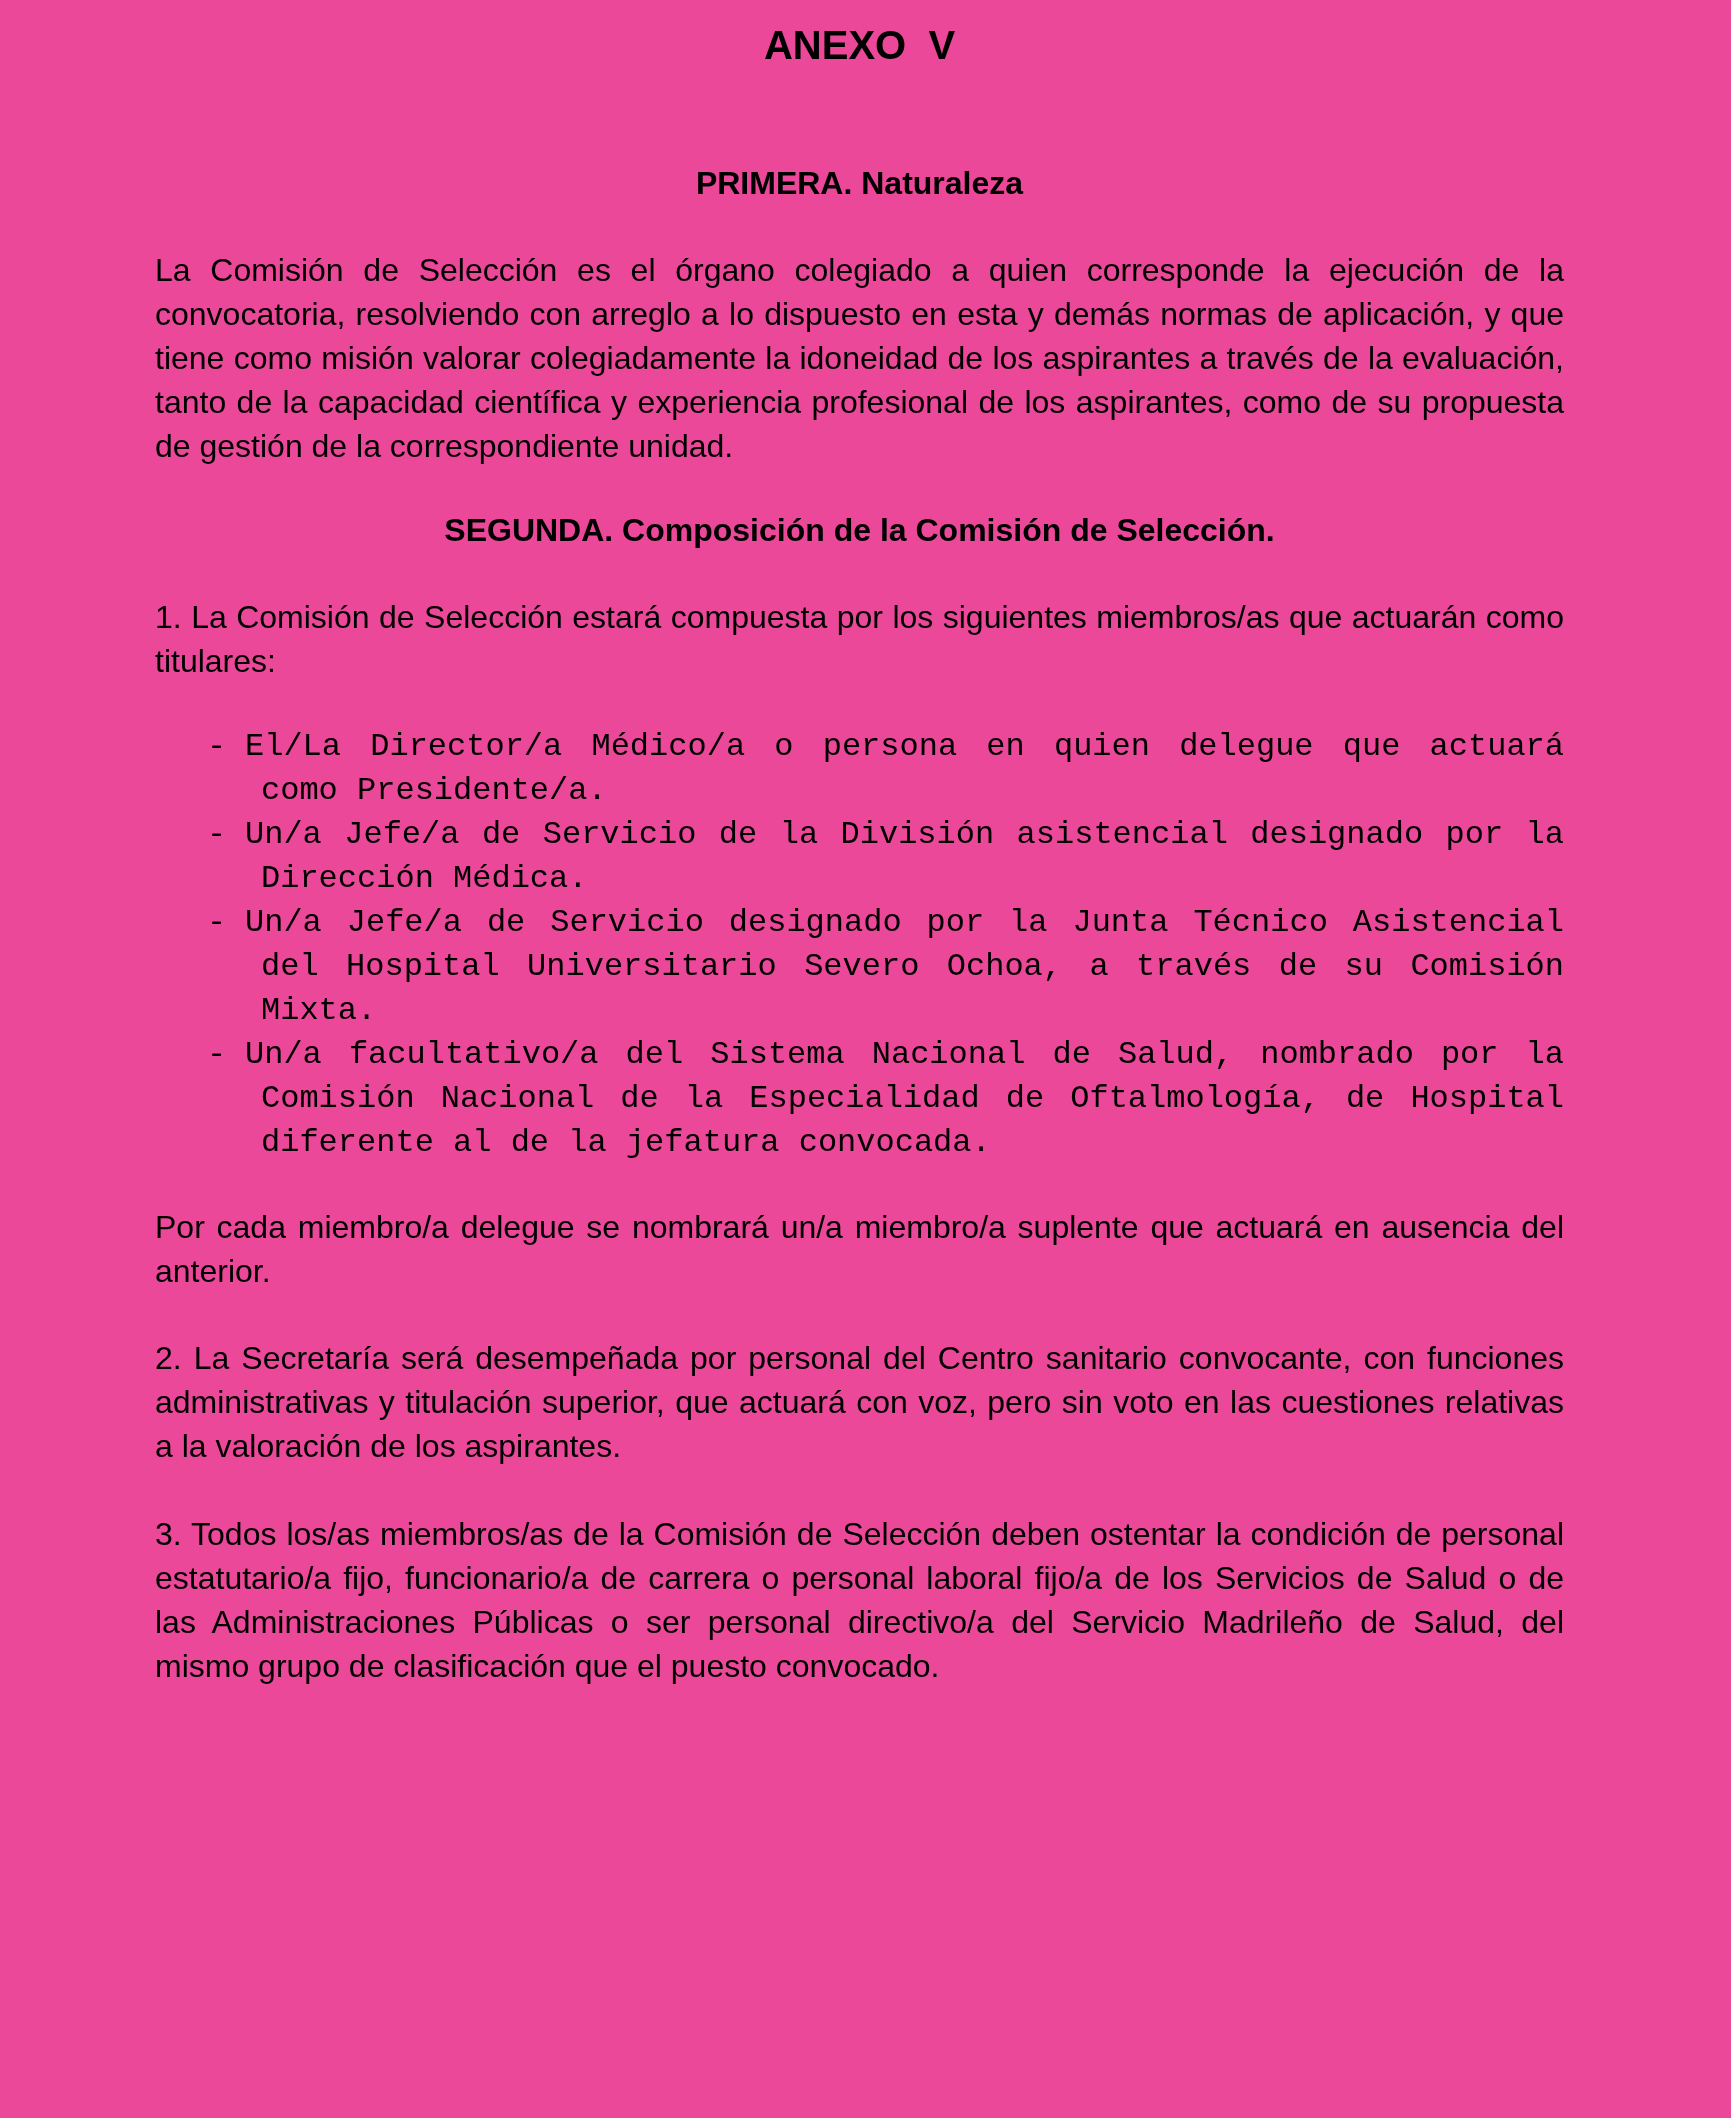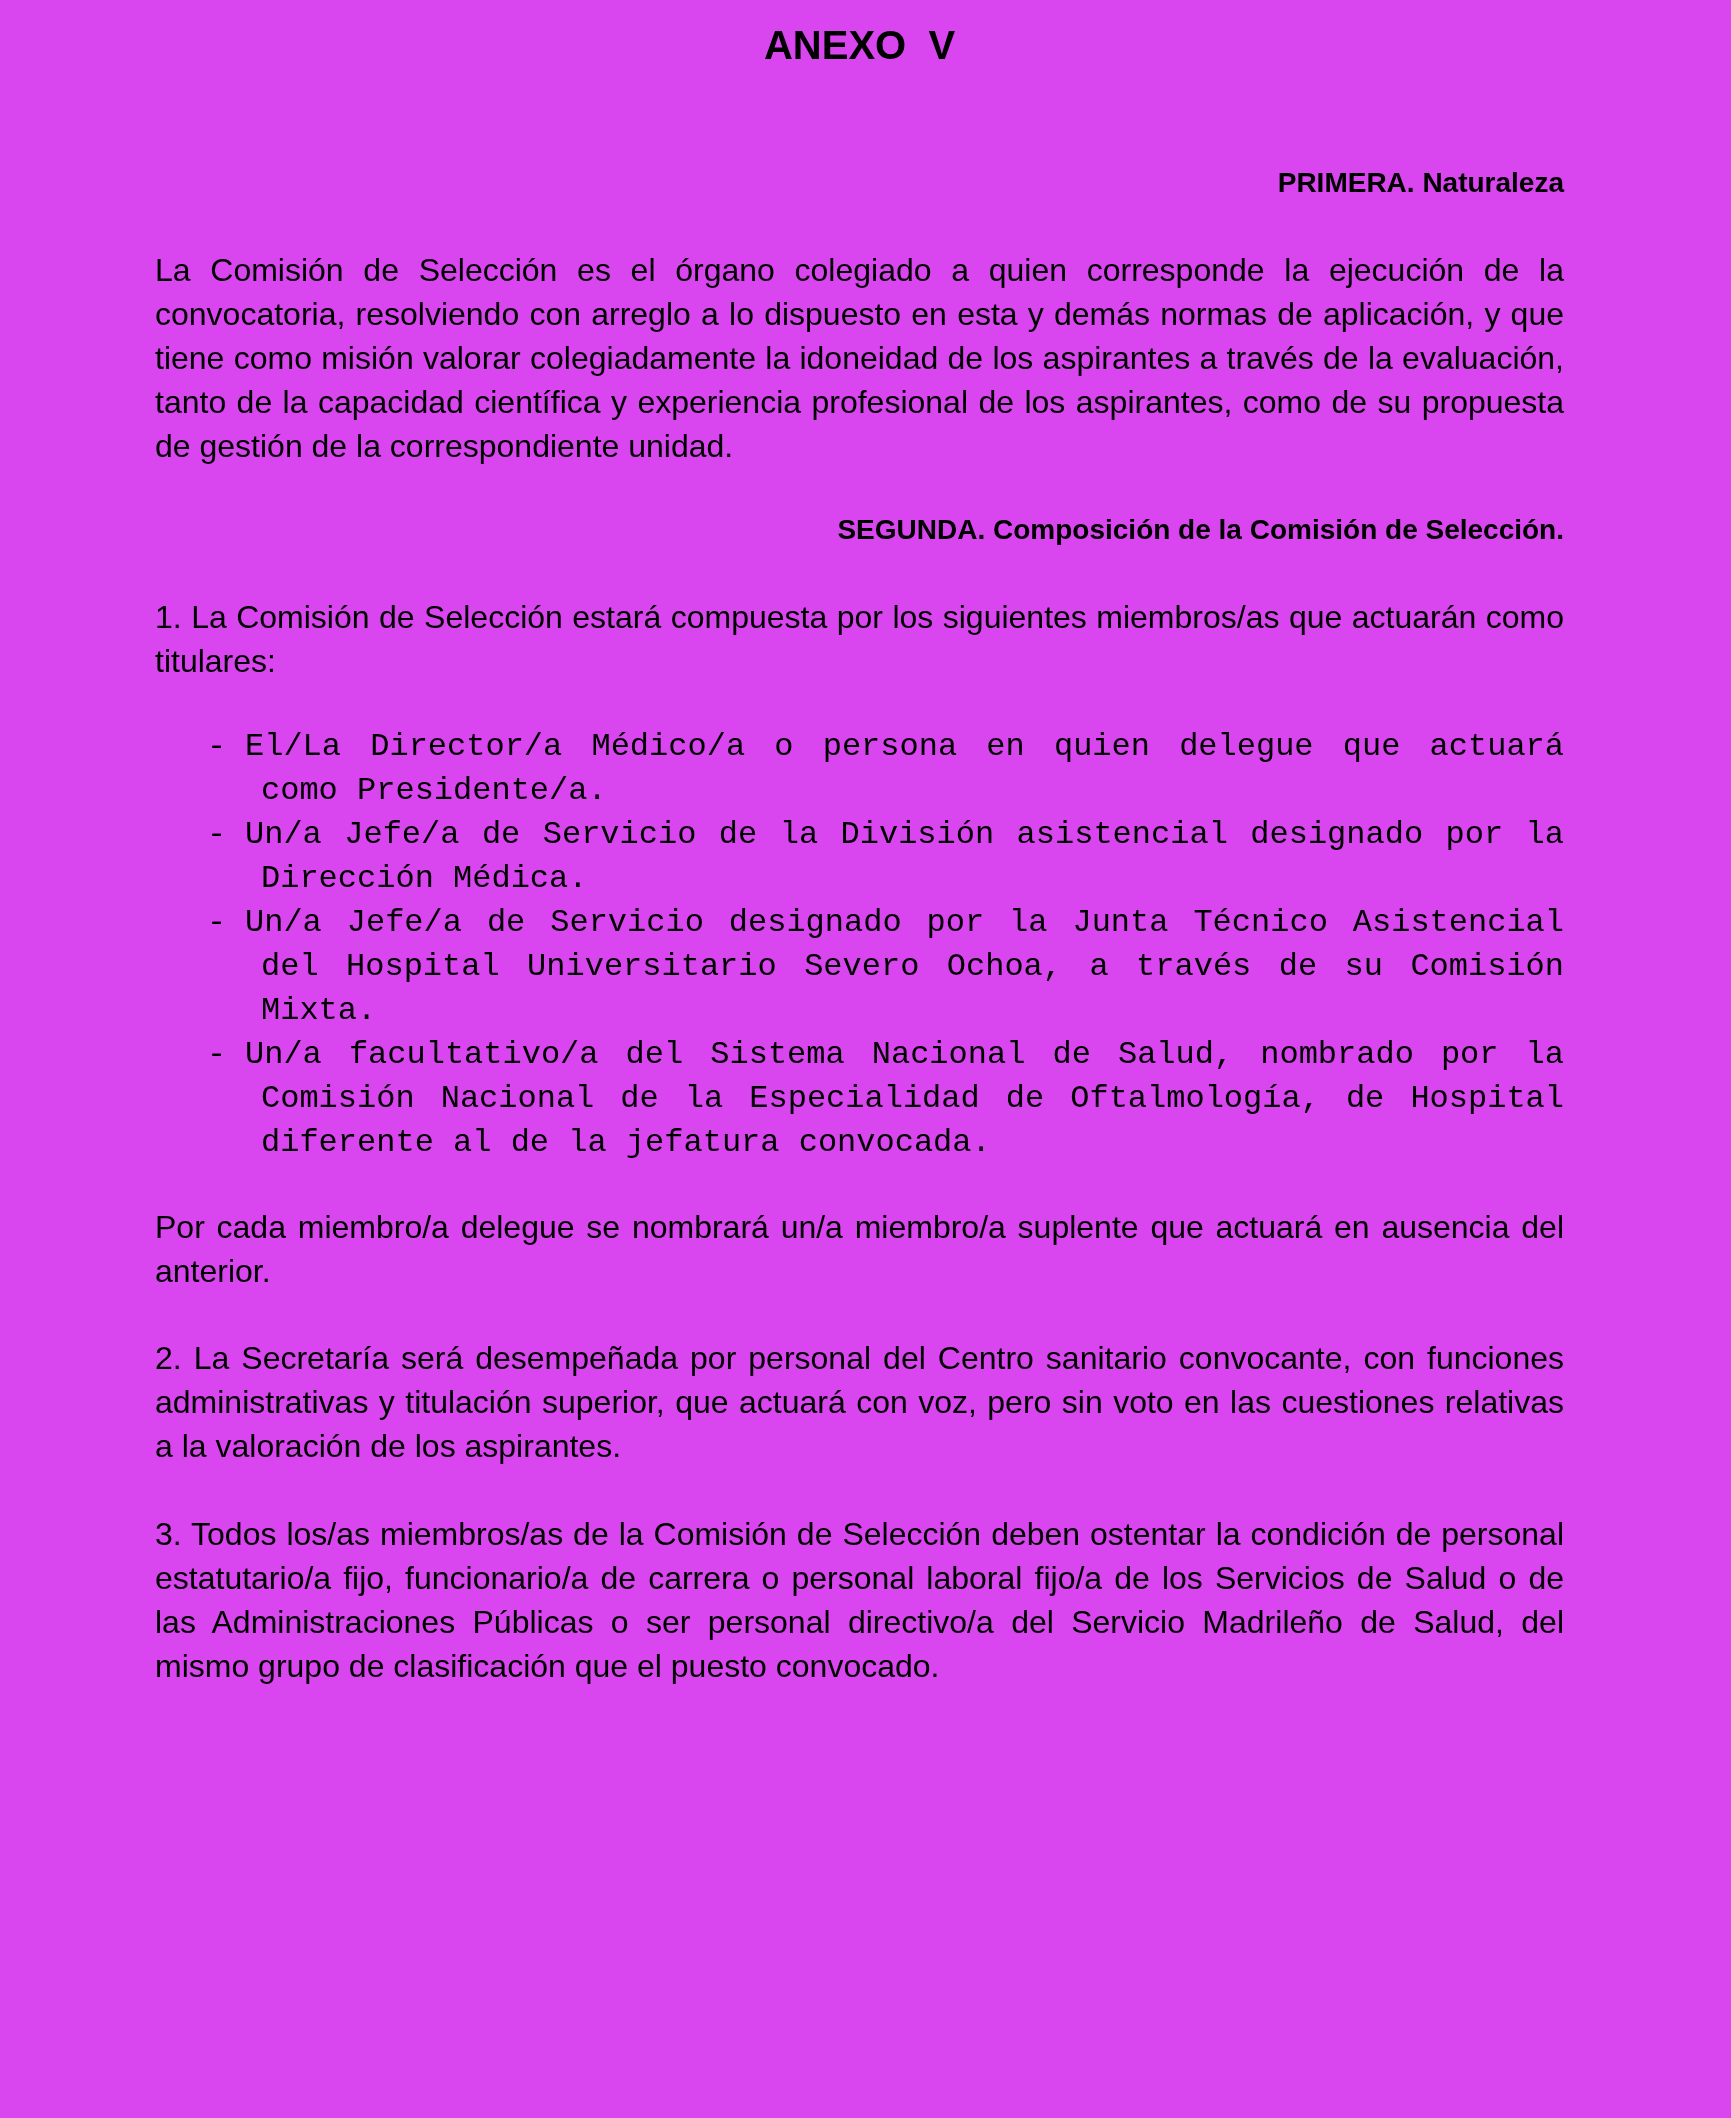"ANEXO V" .page { background: #d946ef -> #ec4899 }
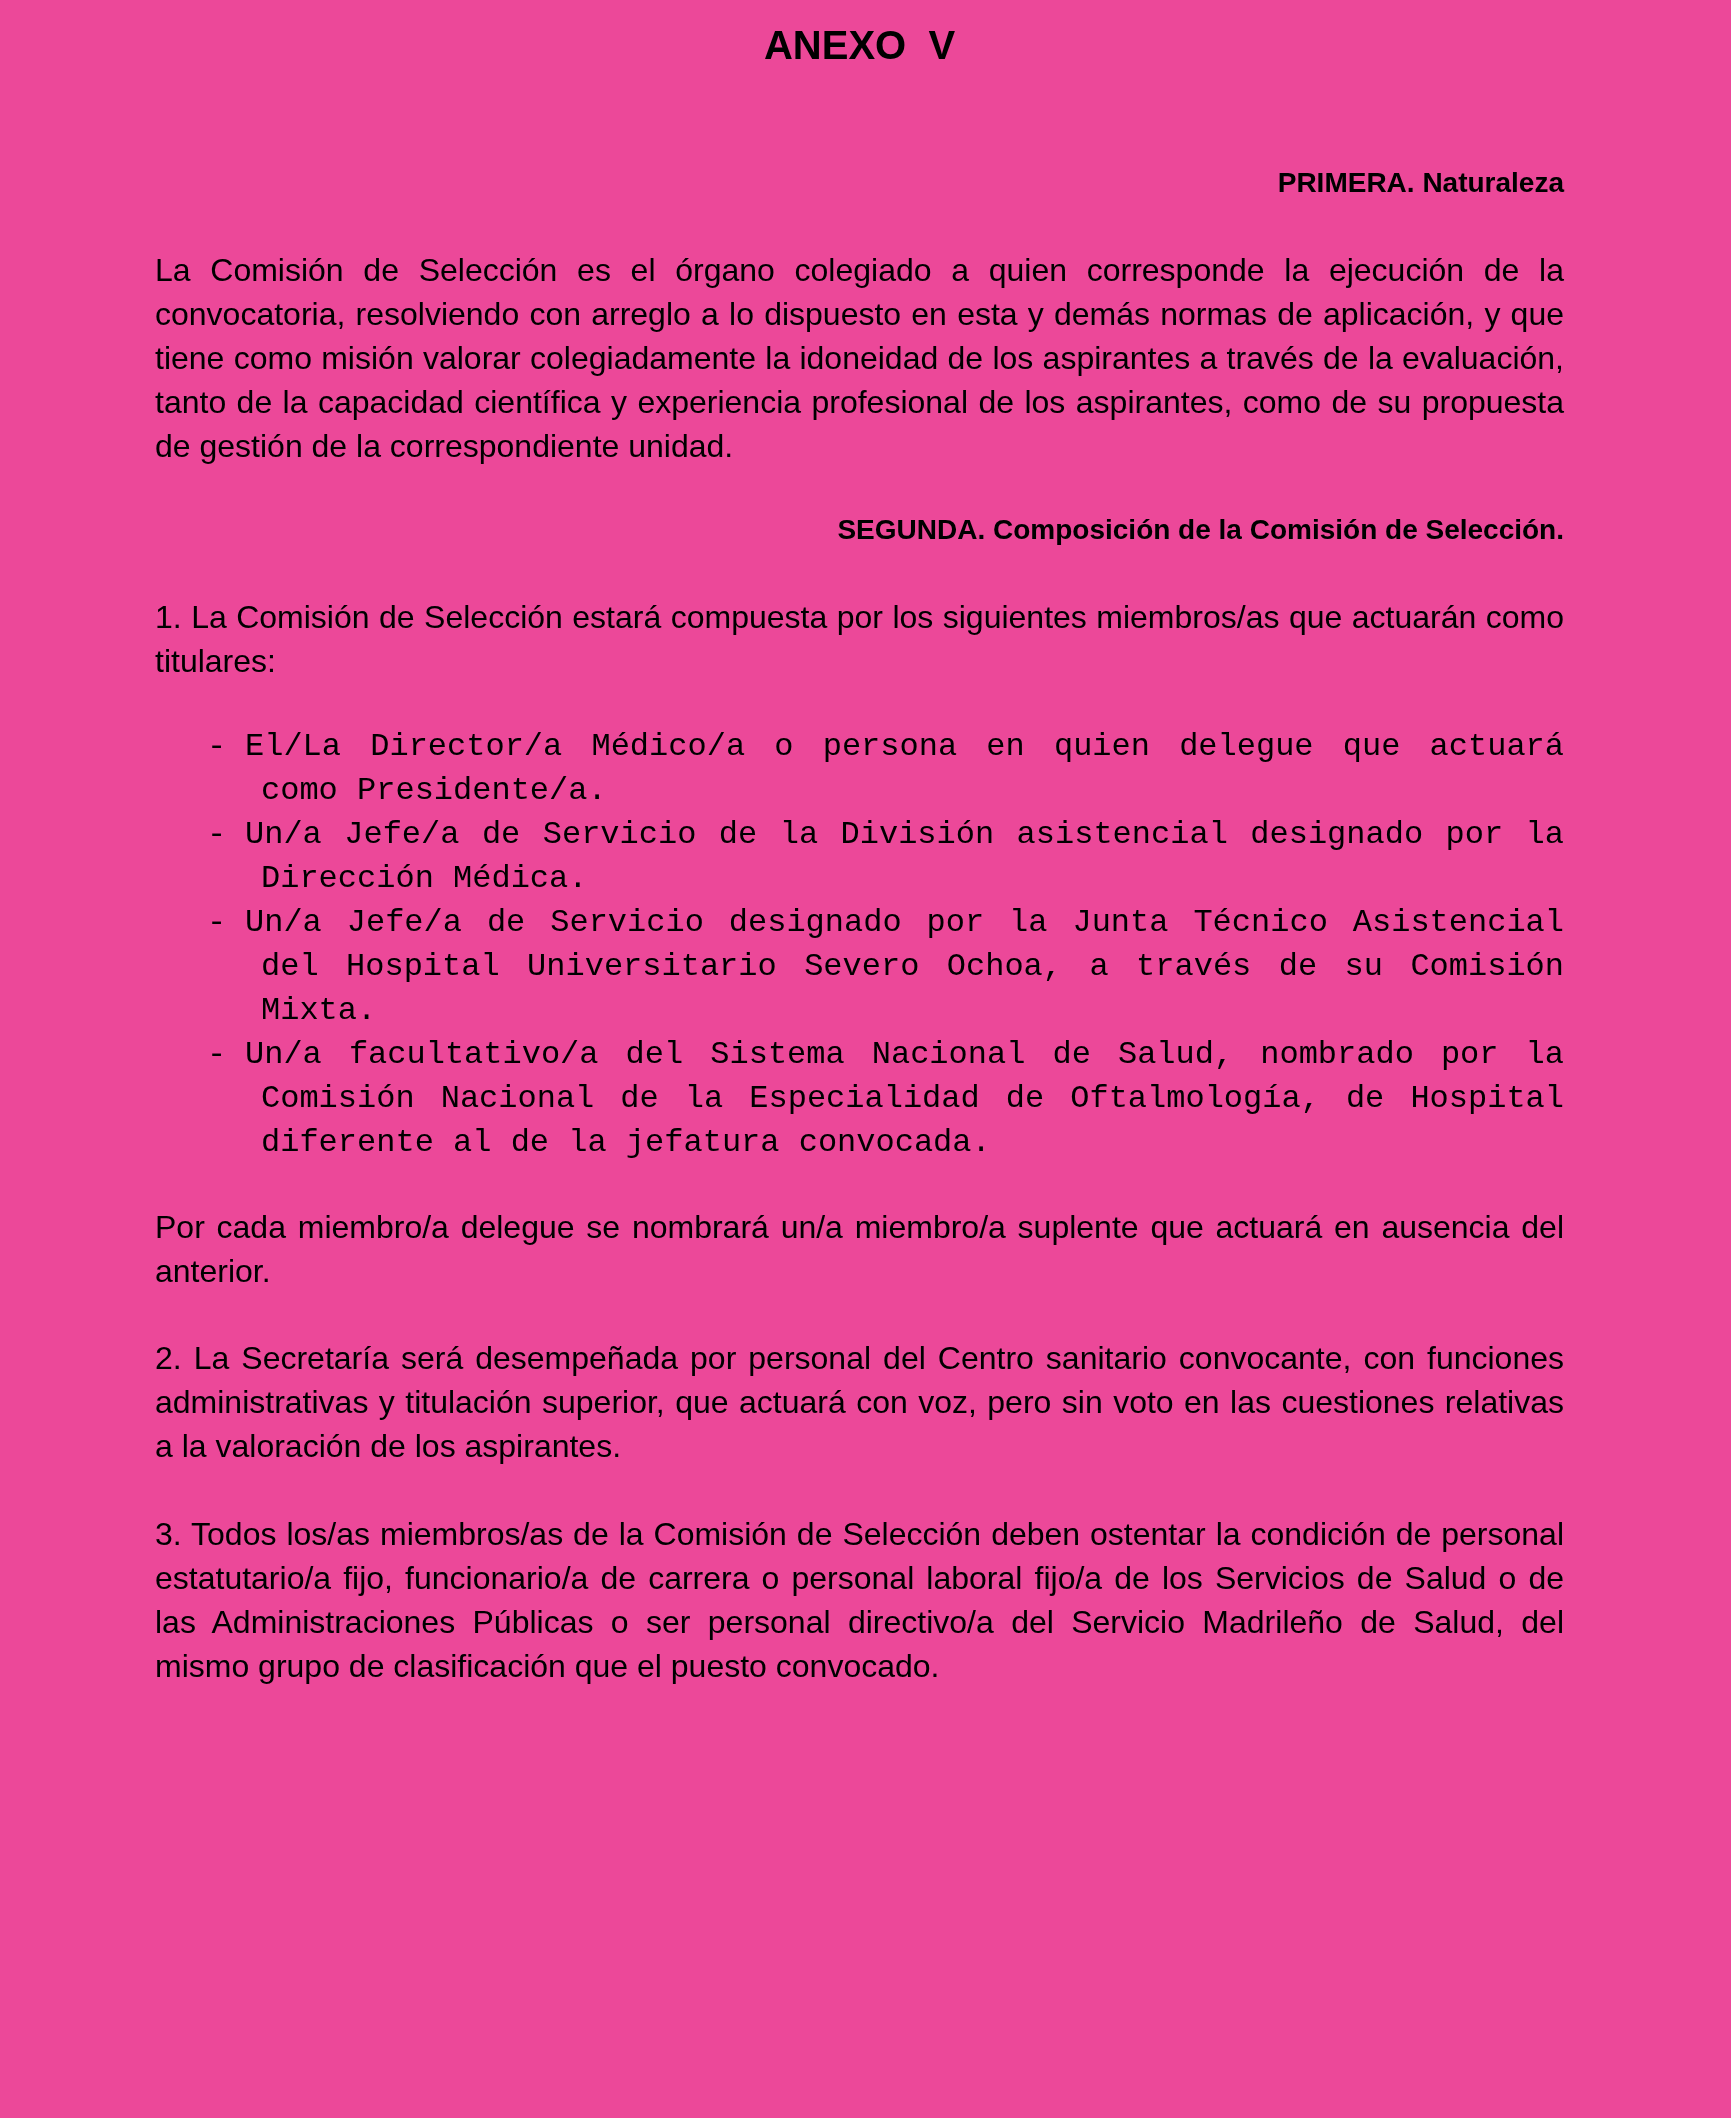"PRIMERA. Naturaleza" .sec-heading { font-size: 28px -> 32px; text-align: right -> center }
